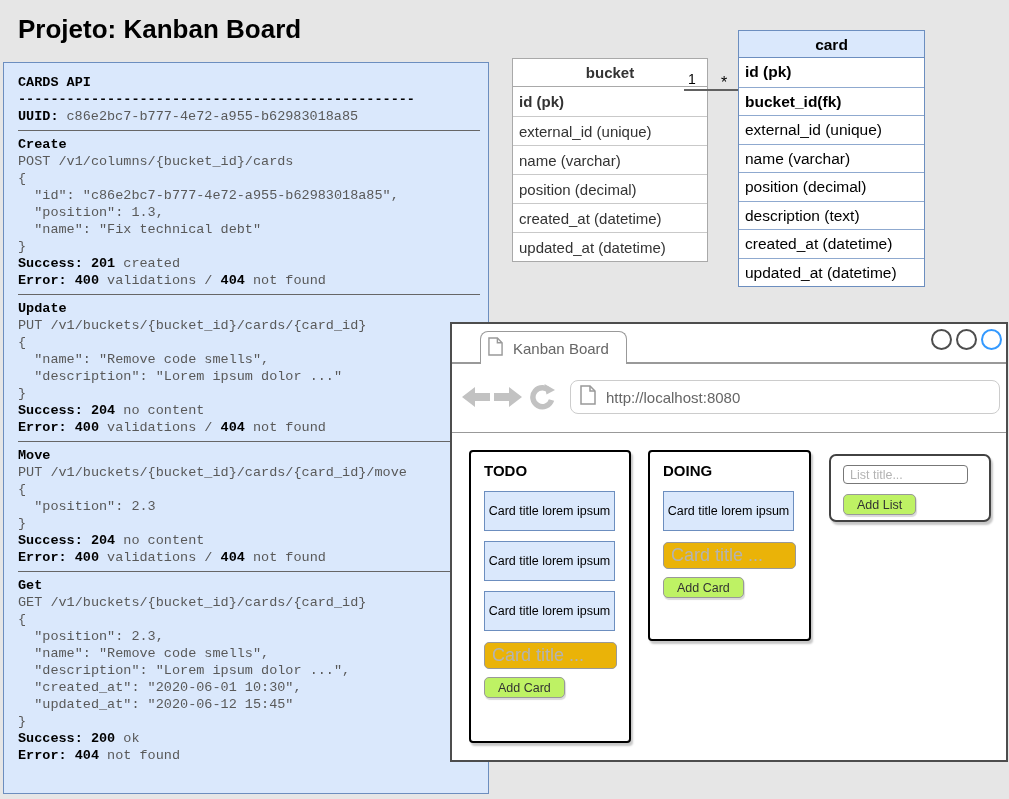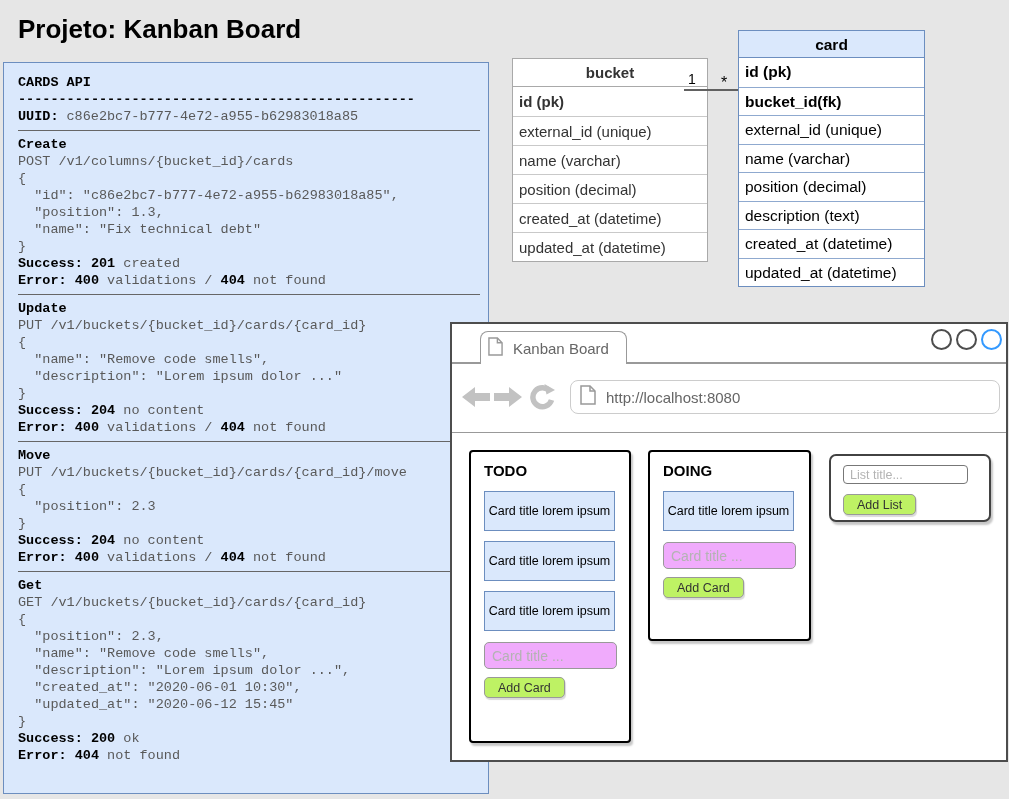"Card title ..." .card-input { background: #f0abfc -> #eab308; font-size: 14px -> 18px }
